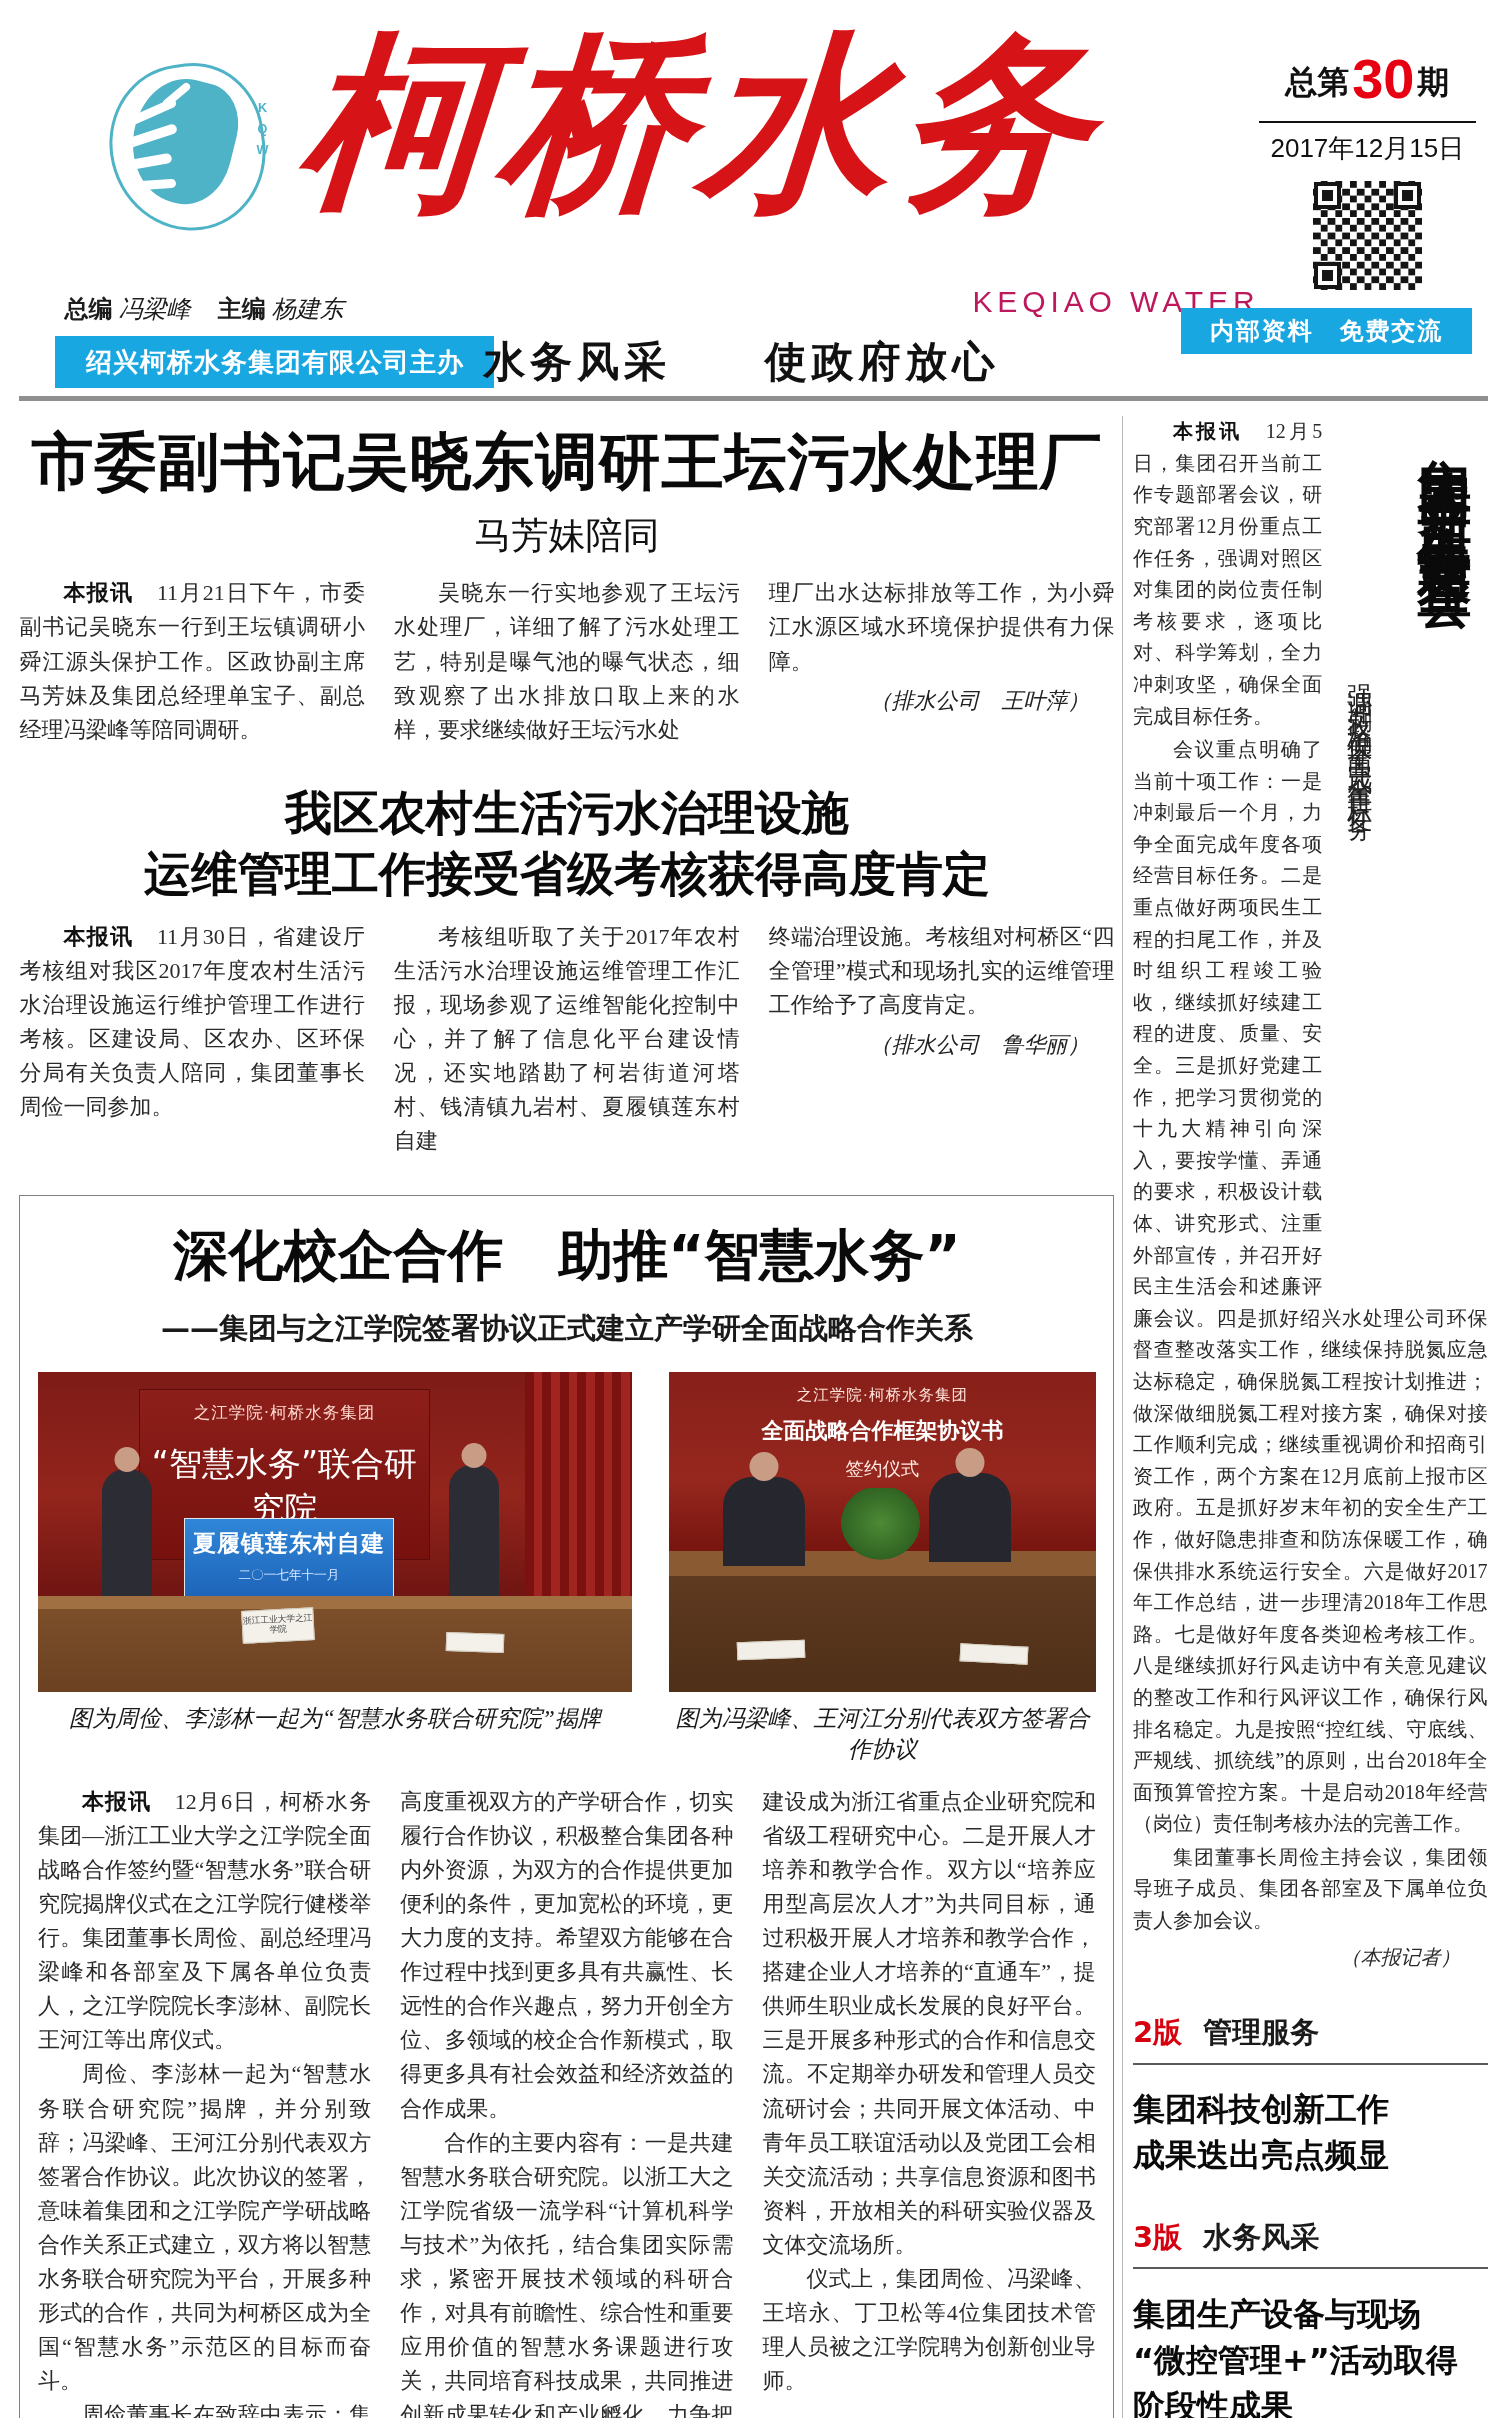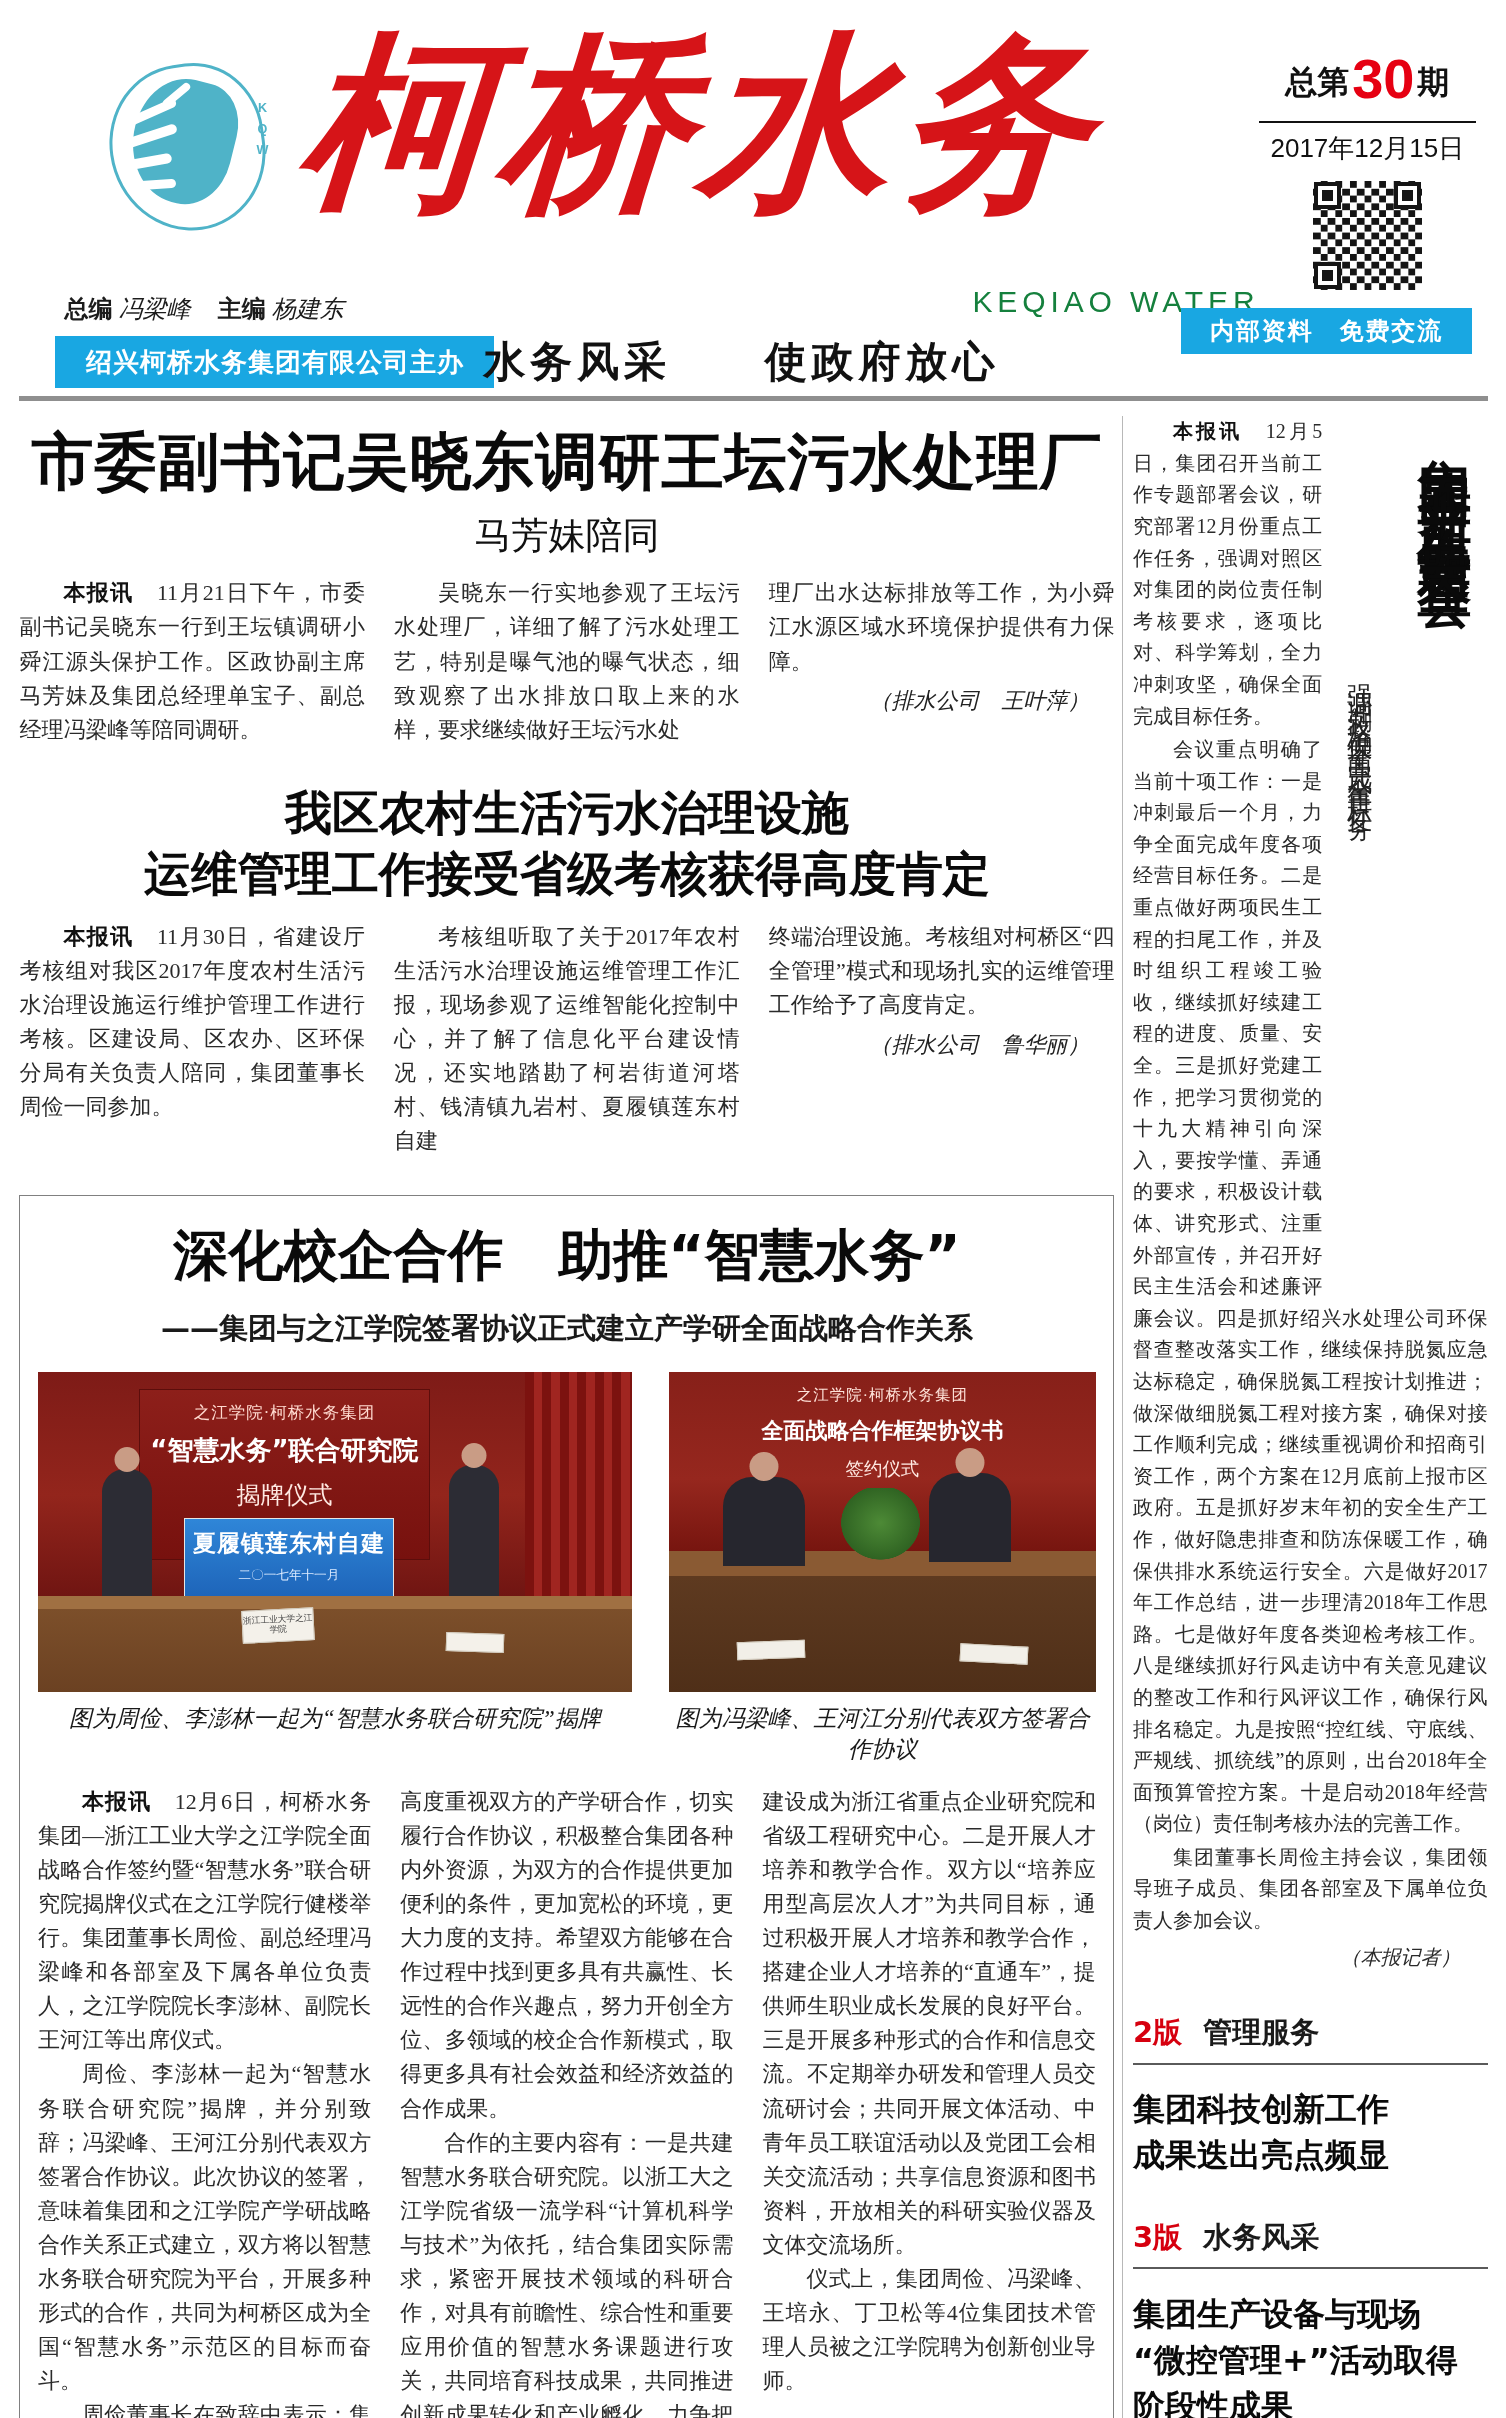"KEQIAO WATER" .english-title { color: #15803d -> #be185d }
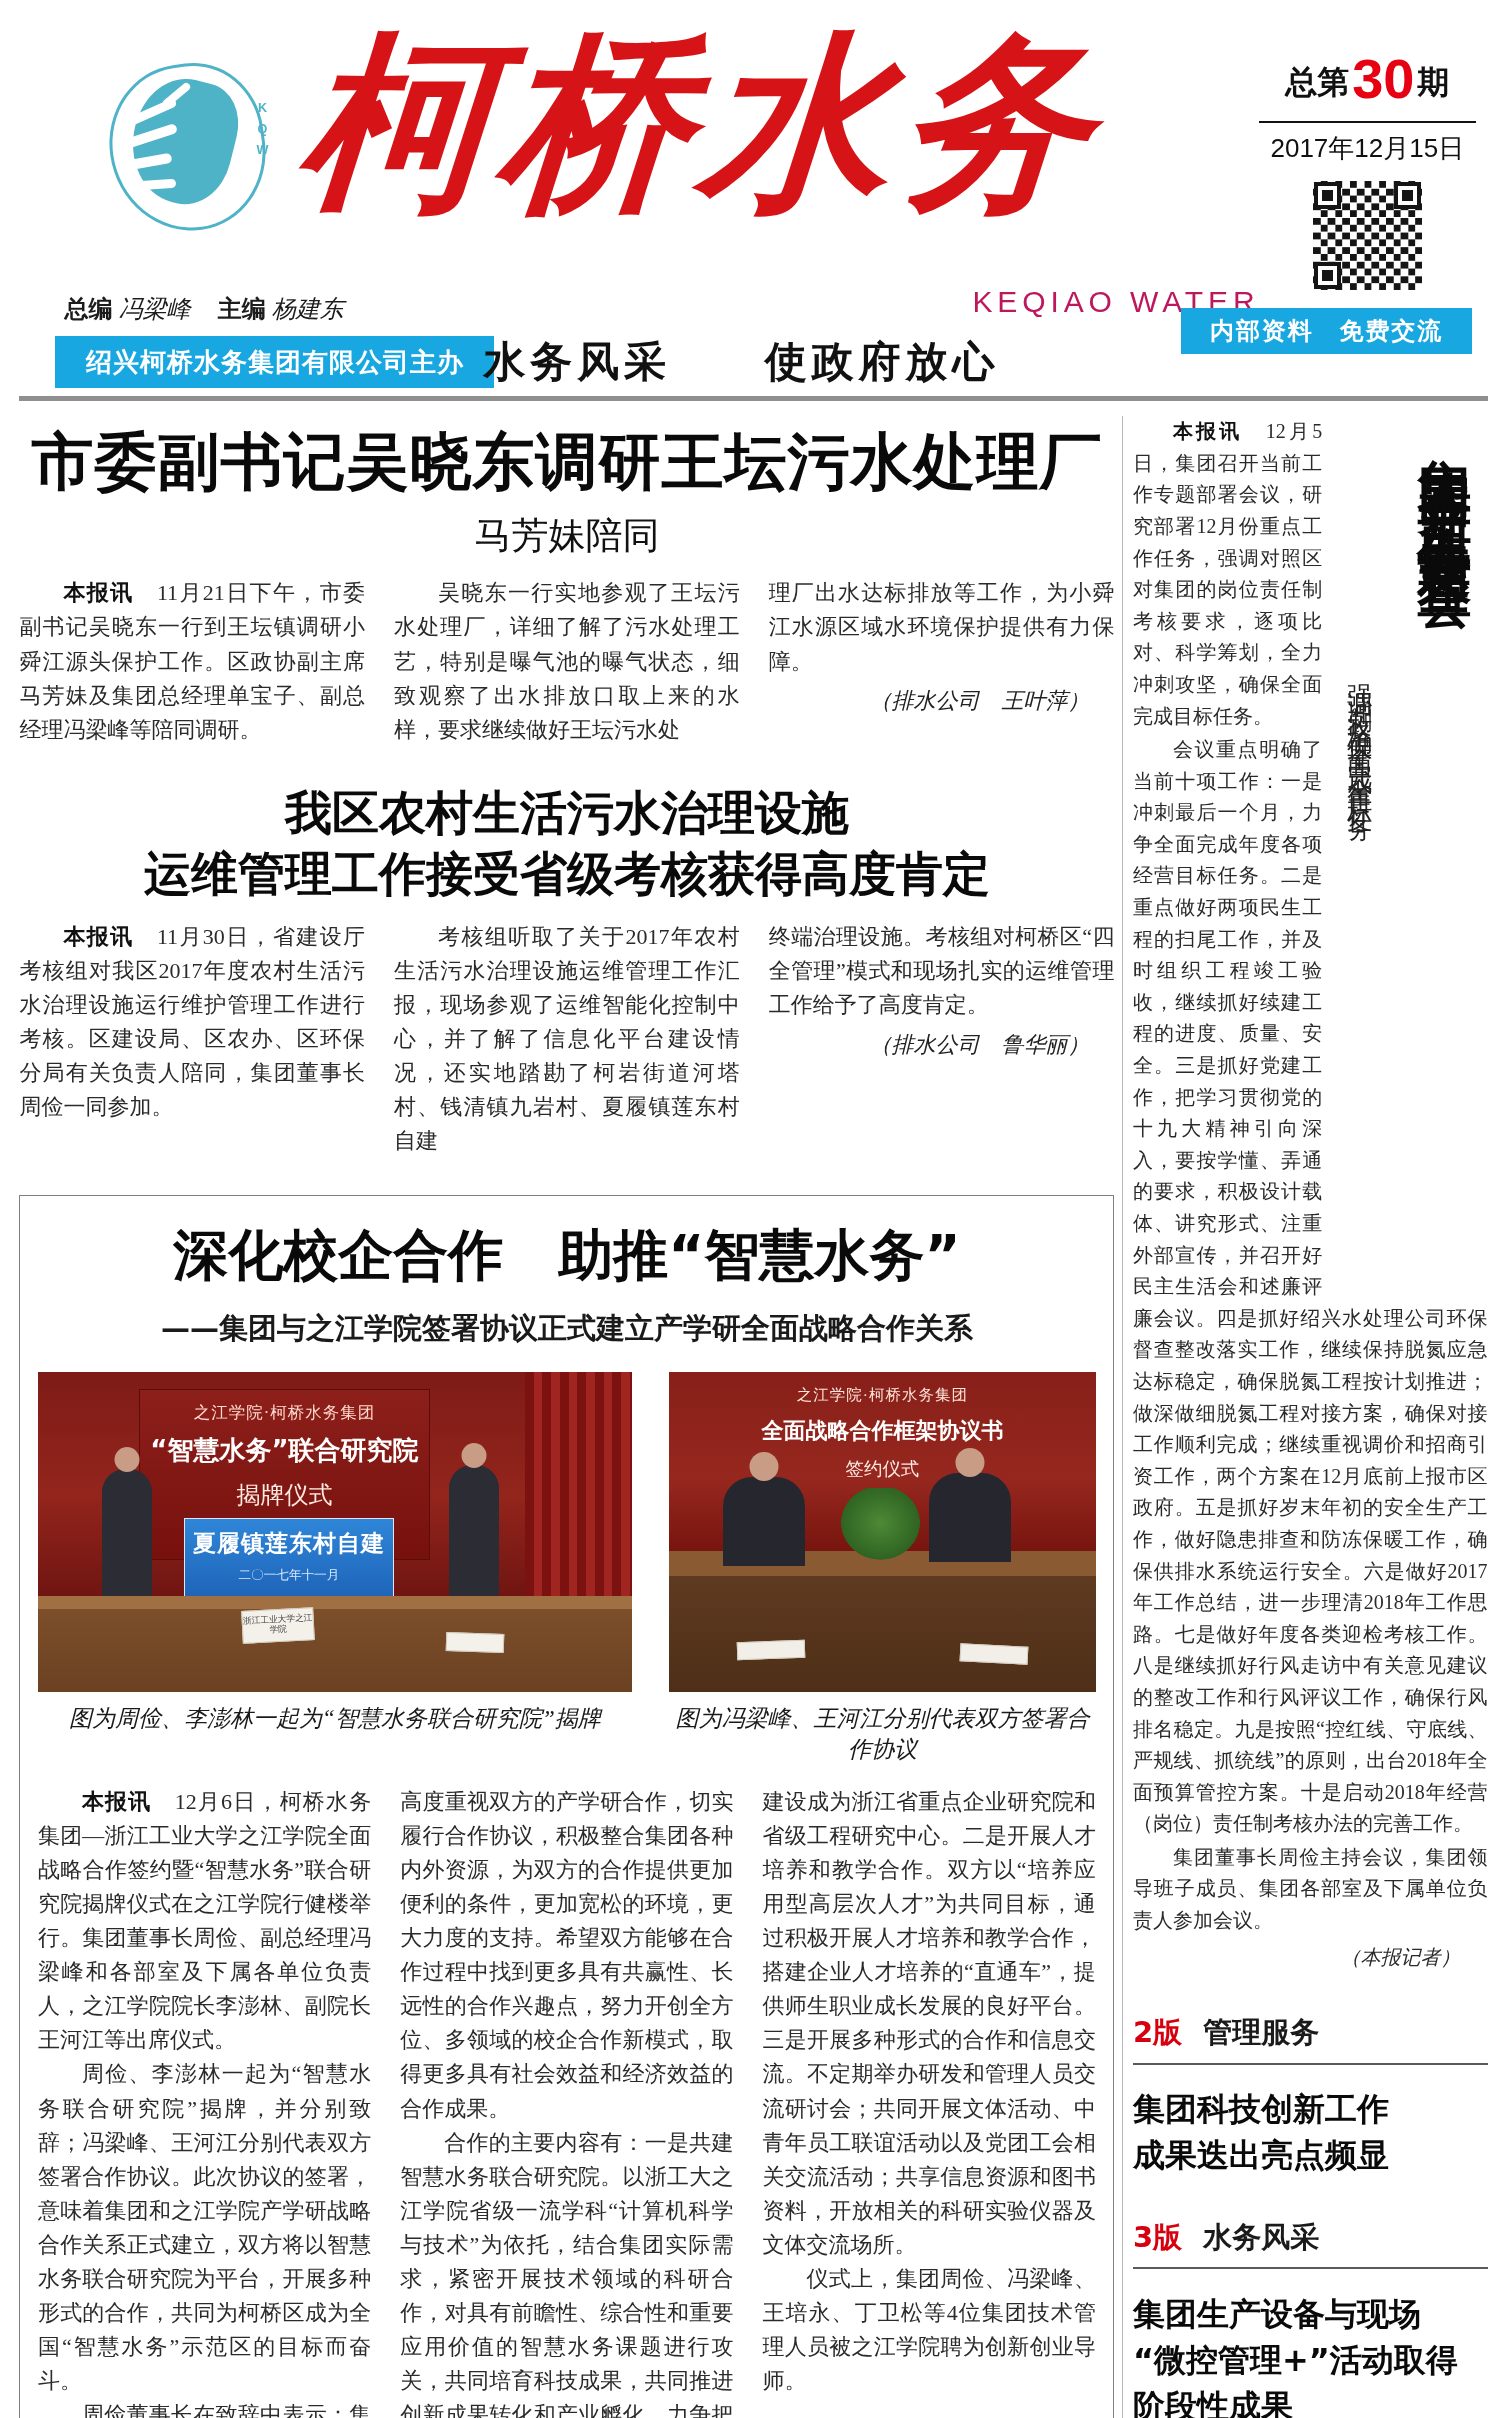"“智慧水务”联合研究院" .pl-s2 { font-size: 26px -> 33px; font-weight: bold -> normal; margin-top: 9px -> 18px }
